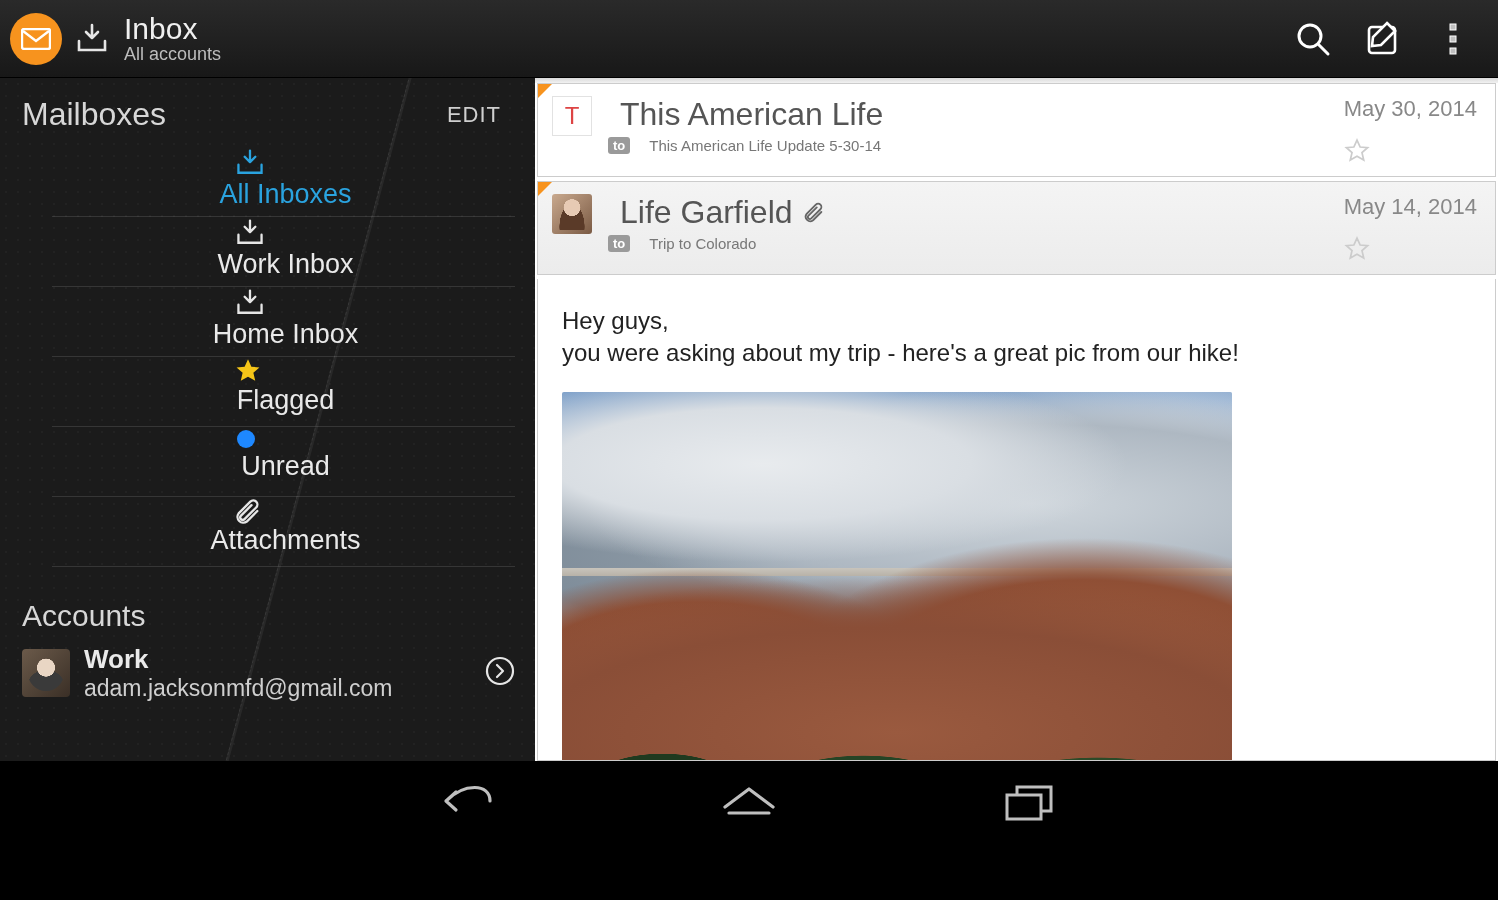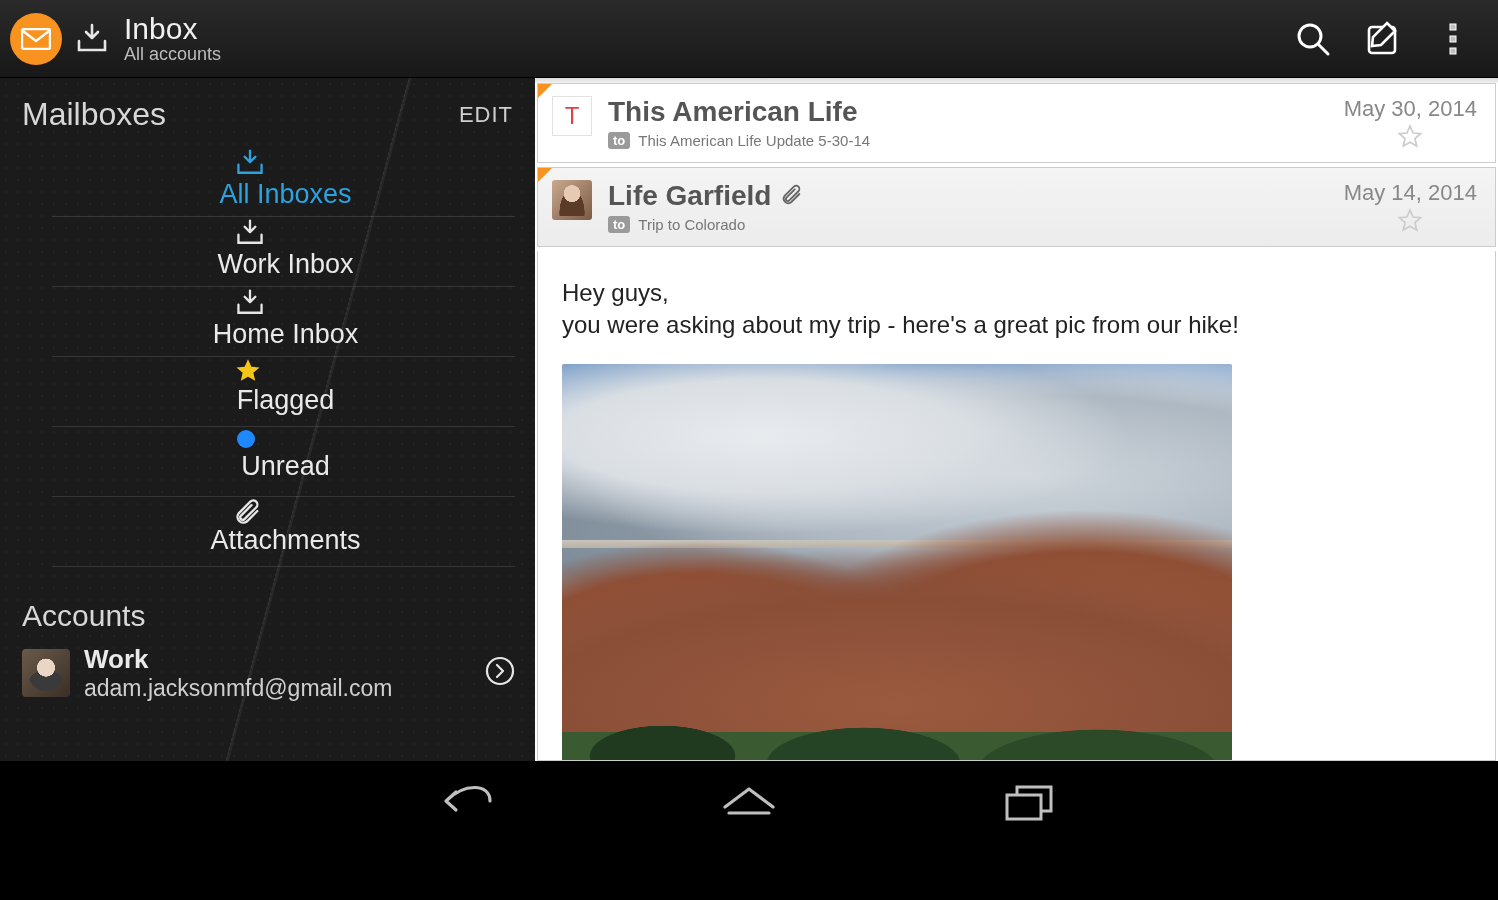"Mailboxes" .sb-sec-header { padding: 18px 22px 8px 22px -> 18px 34px 8px 22px }
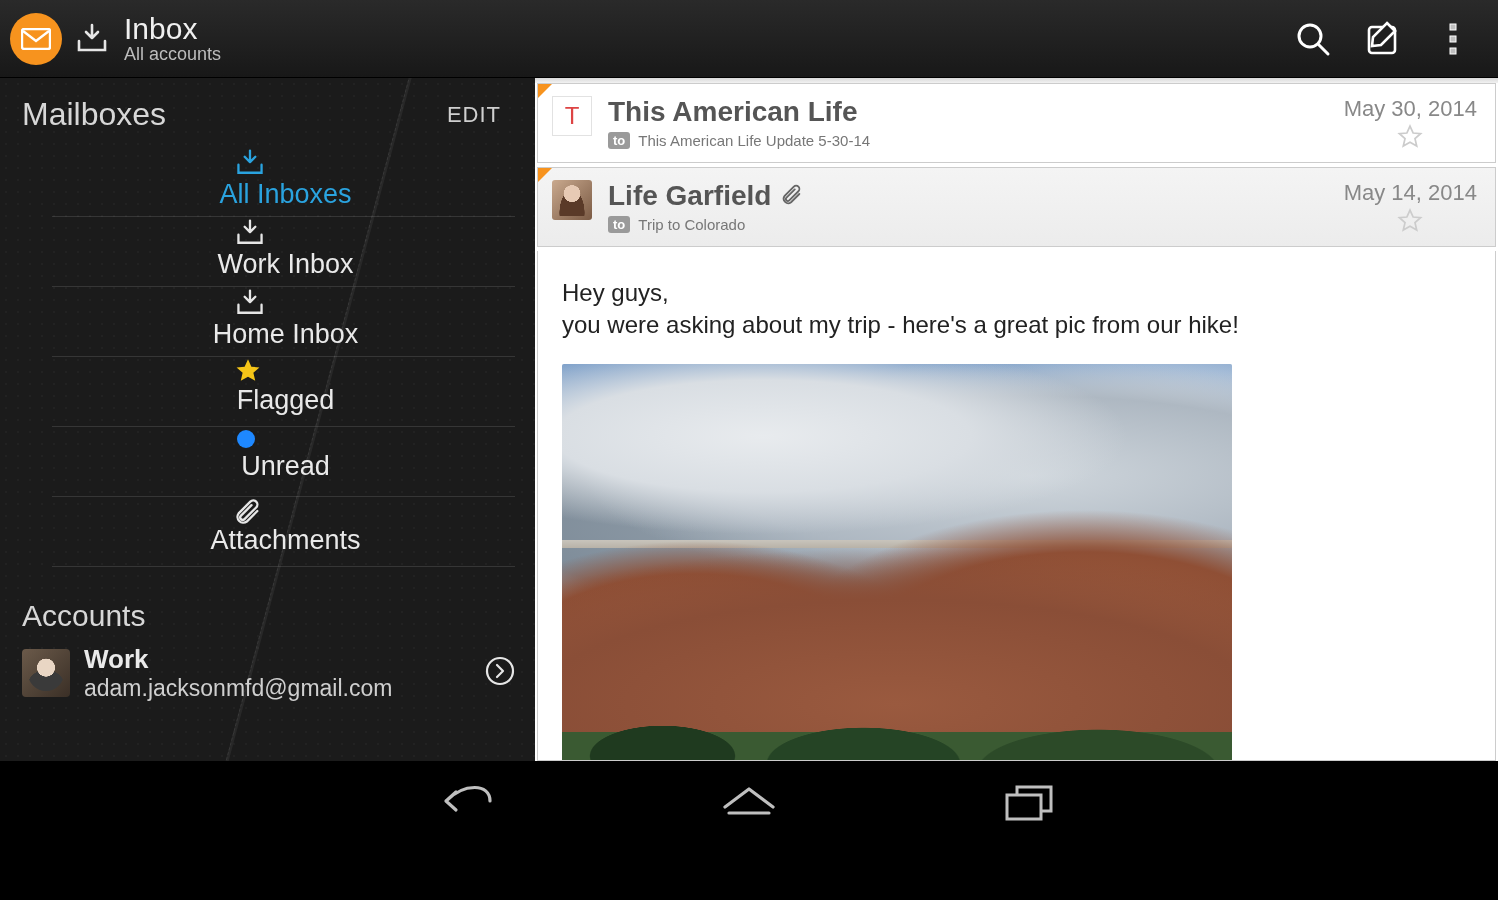"This American Life" .msg-sender { font-size: 28px -> 32px; font-weight: 700 -> 400; margin-left: none -> 12px }
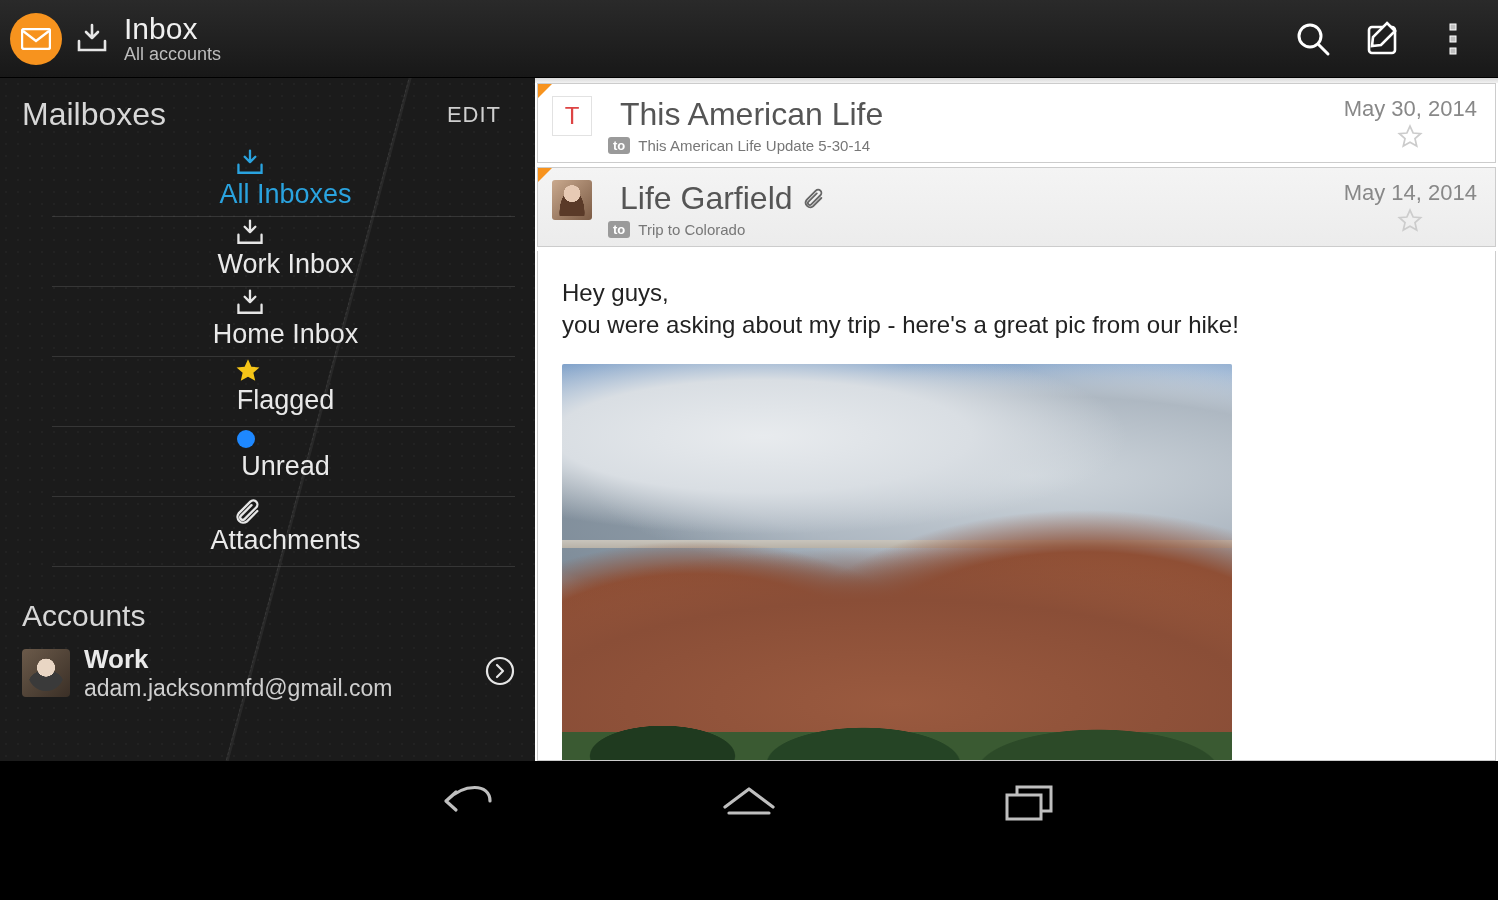"May 30, 2014" .msg-right { align-items: center -> flex-start; gap: 2px -> 16px }
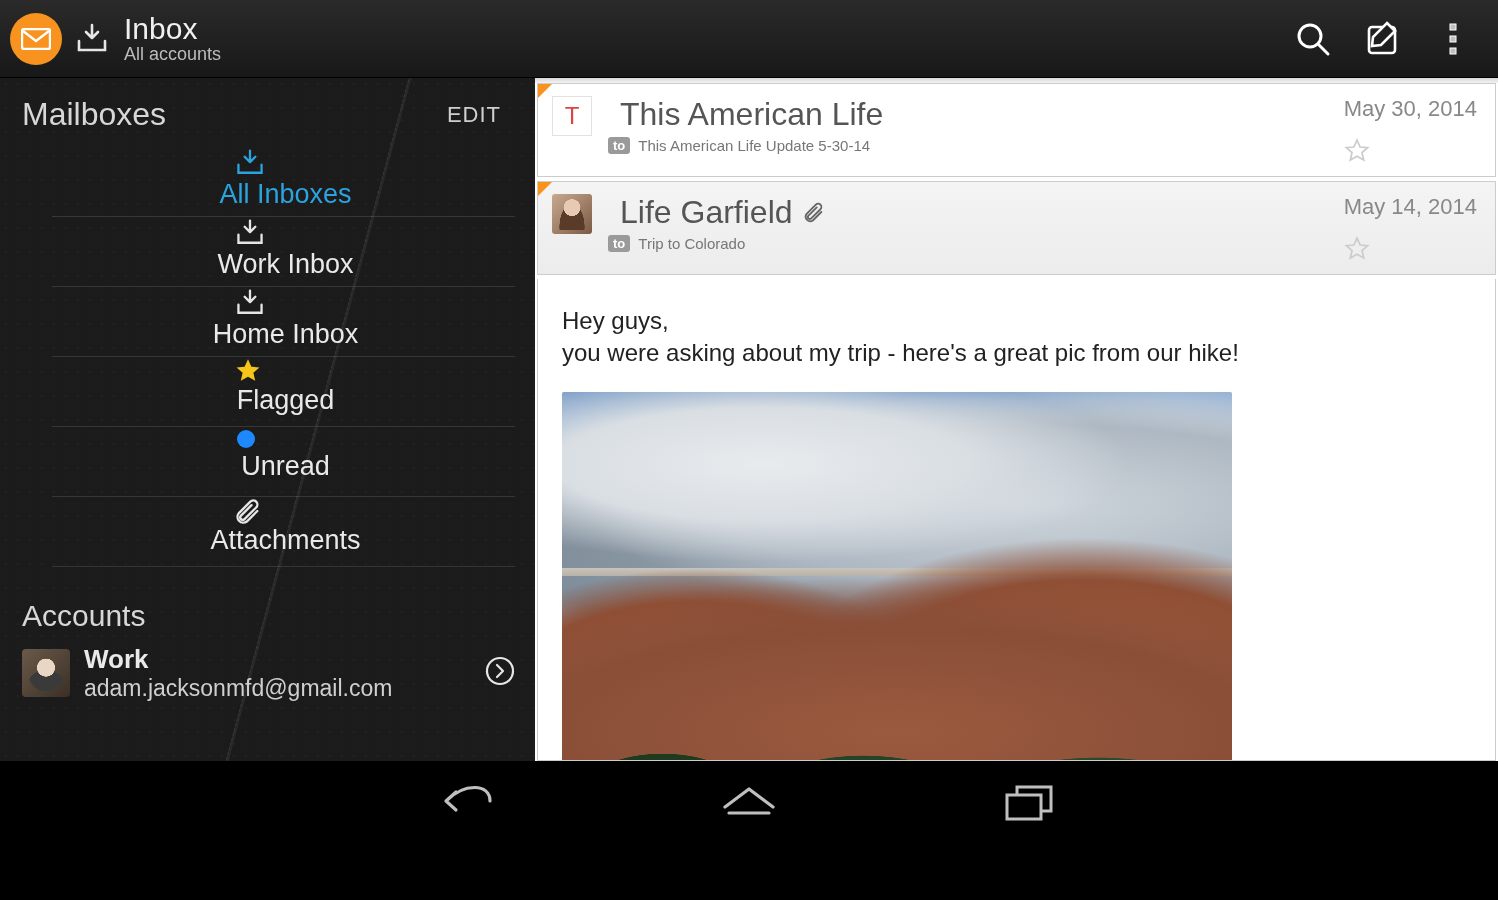"to" .msg-subj-row { gap: 8px -> 19px }
